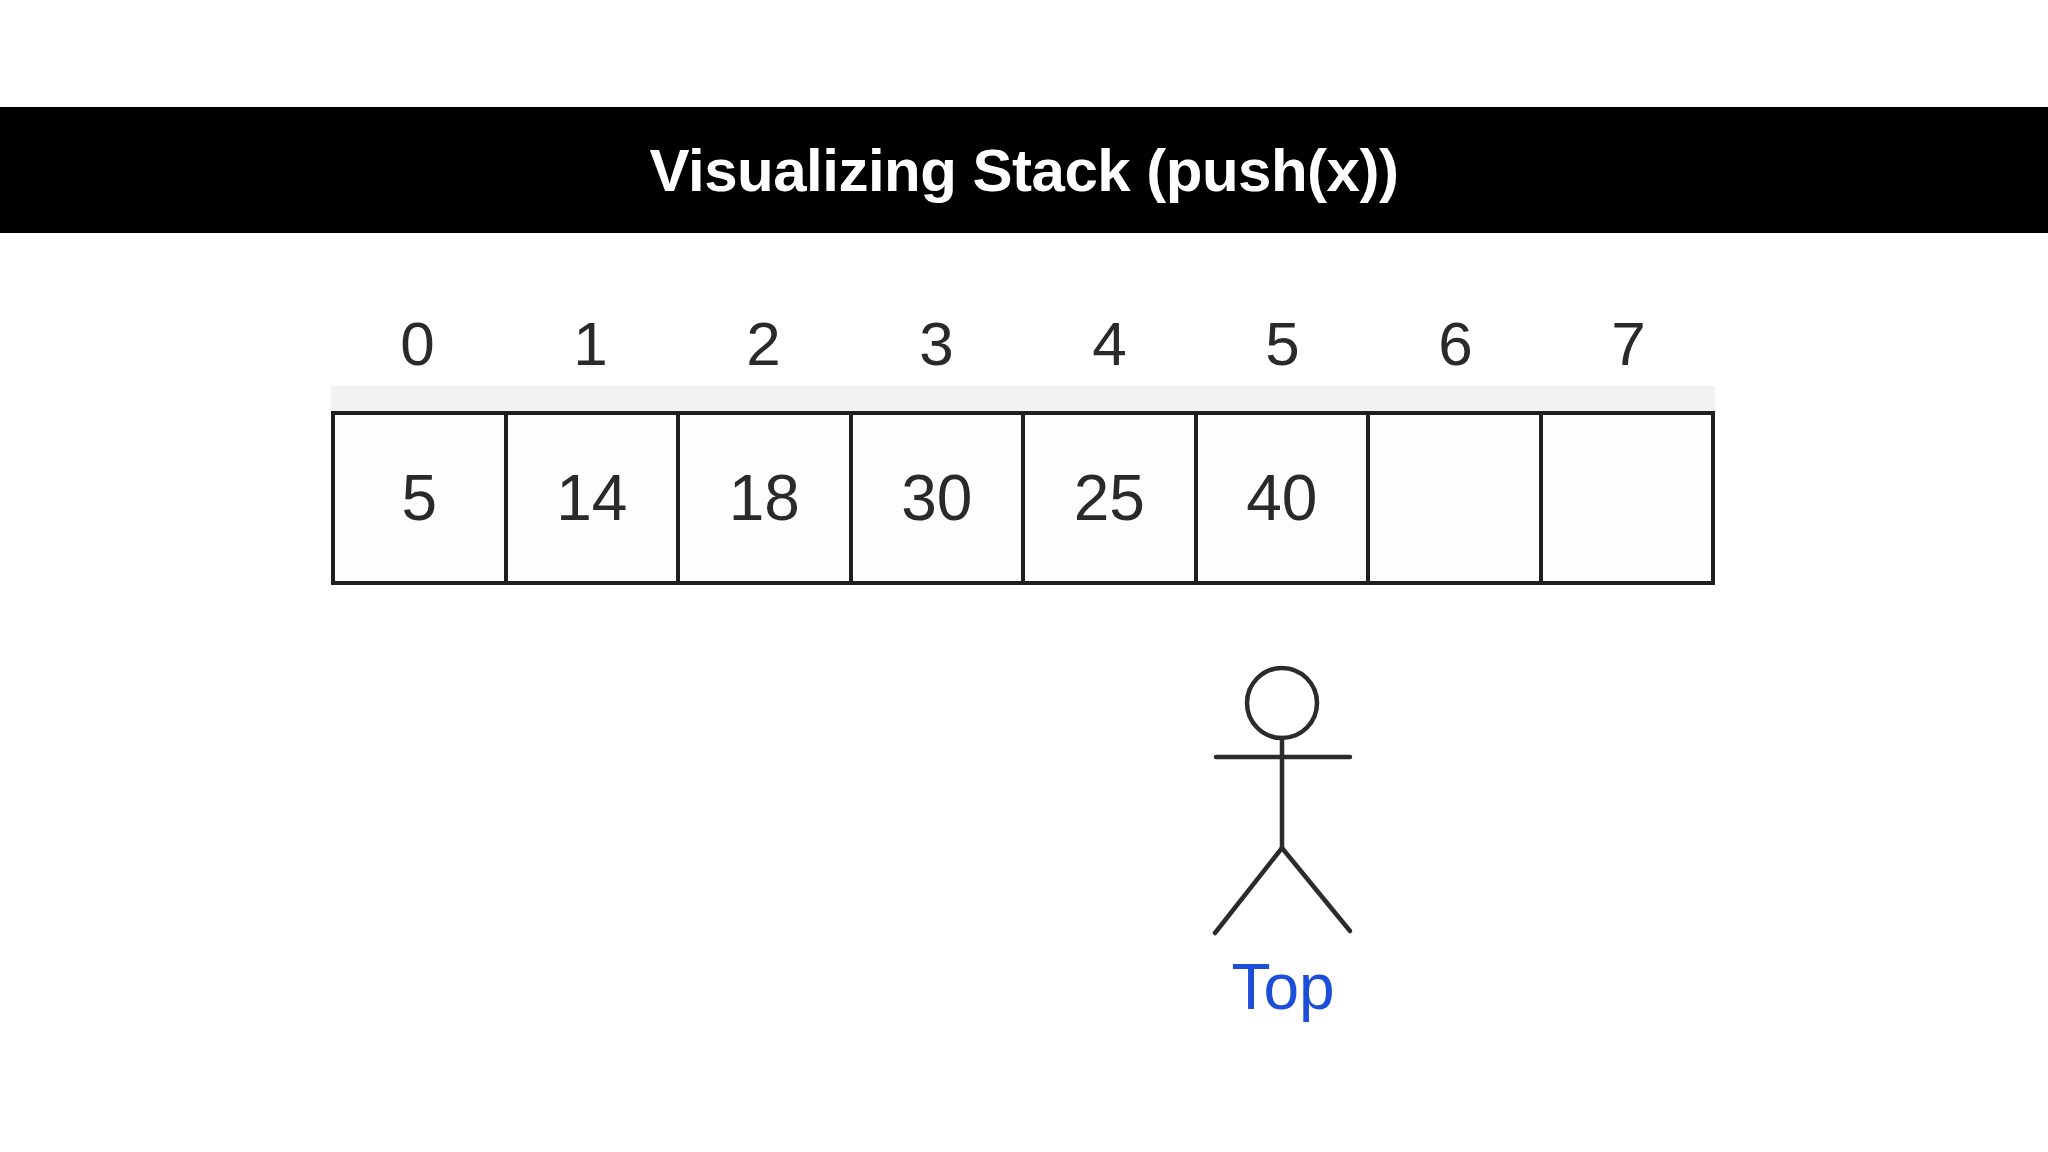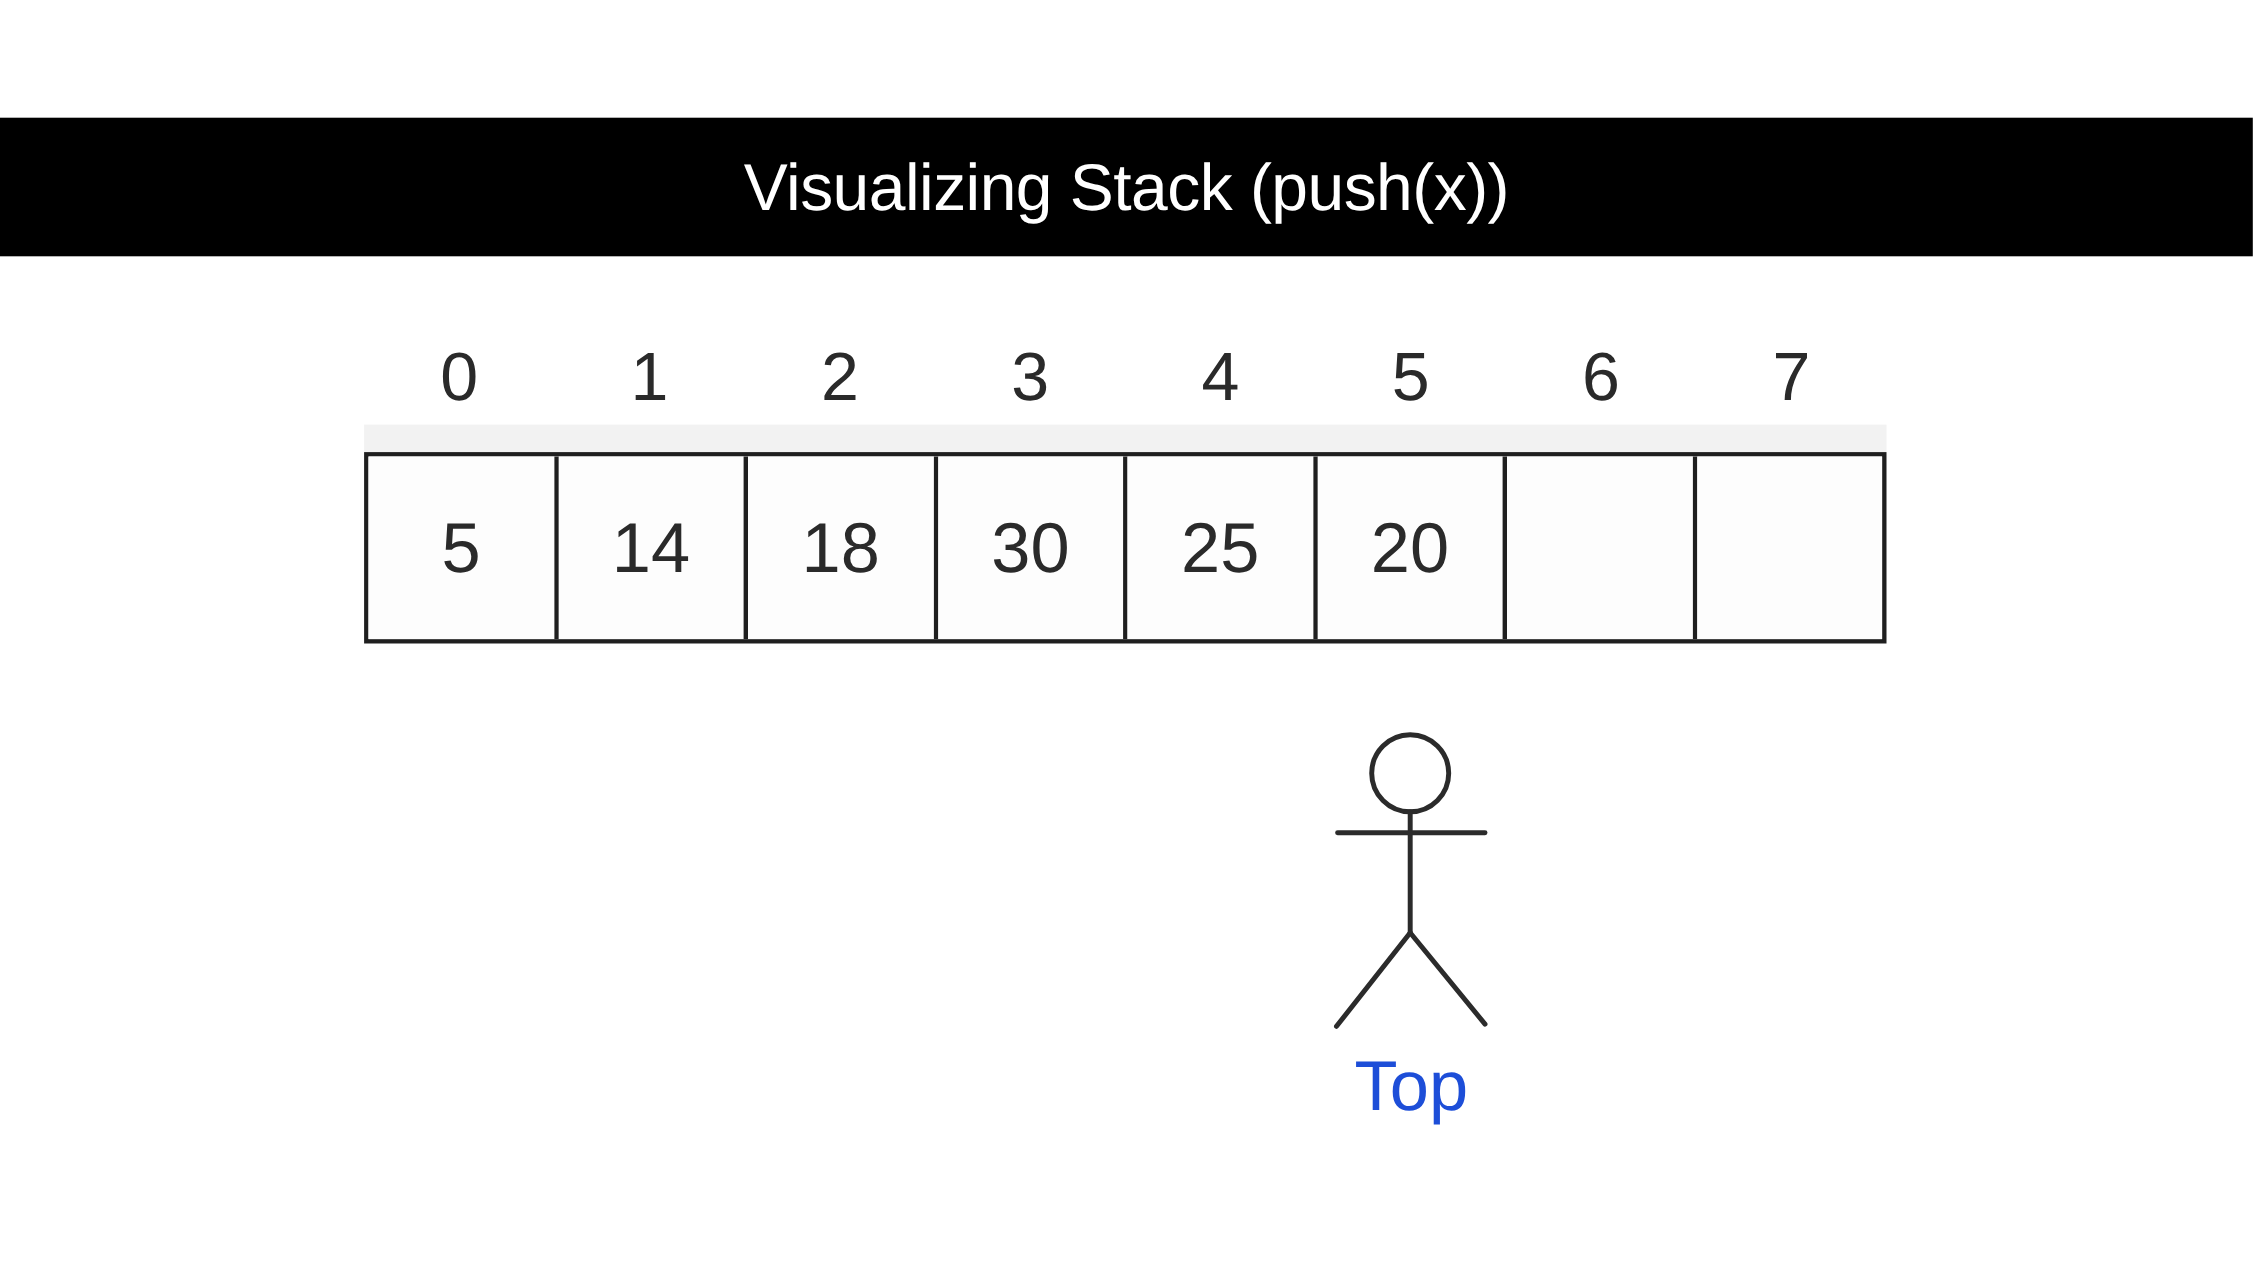"Visualizing Stack (push(x))" .banner h1 { font-weight: 400 -> 700 }
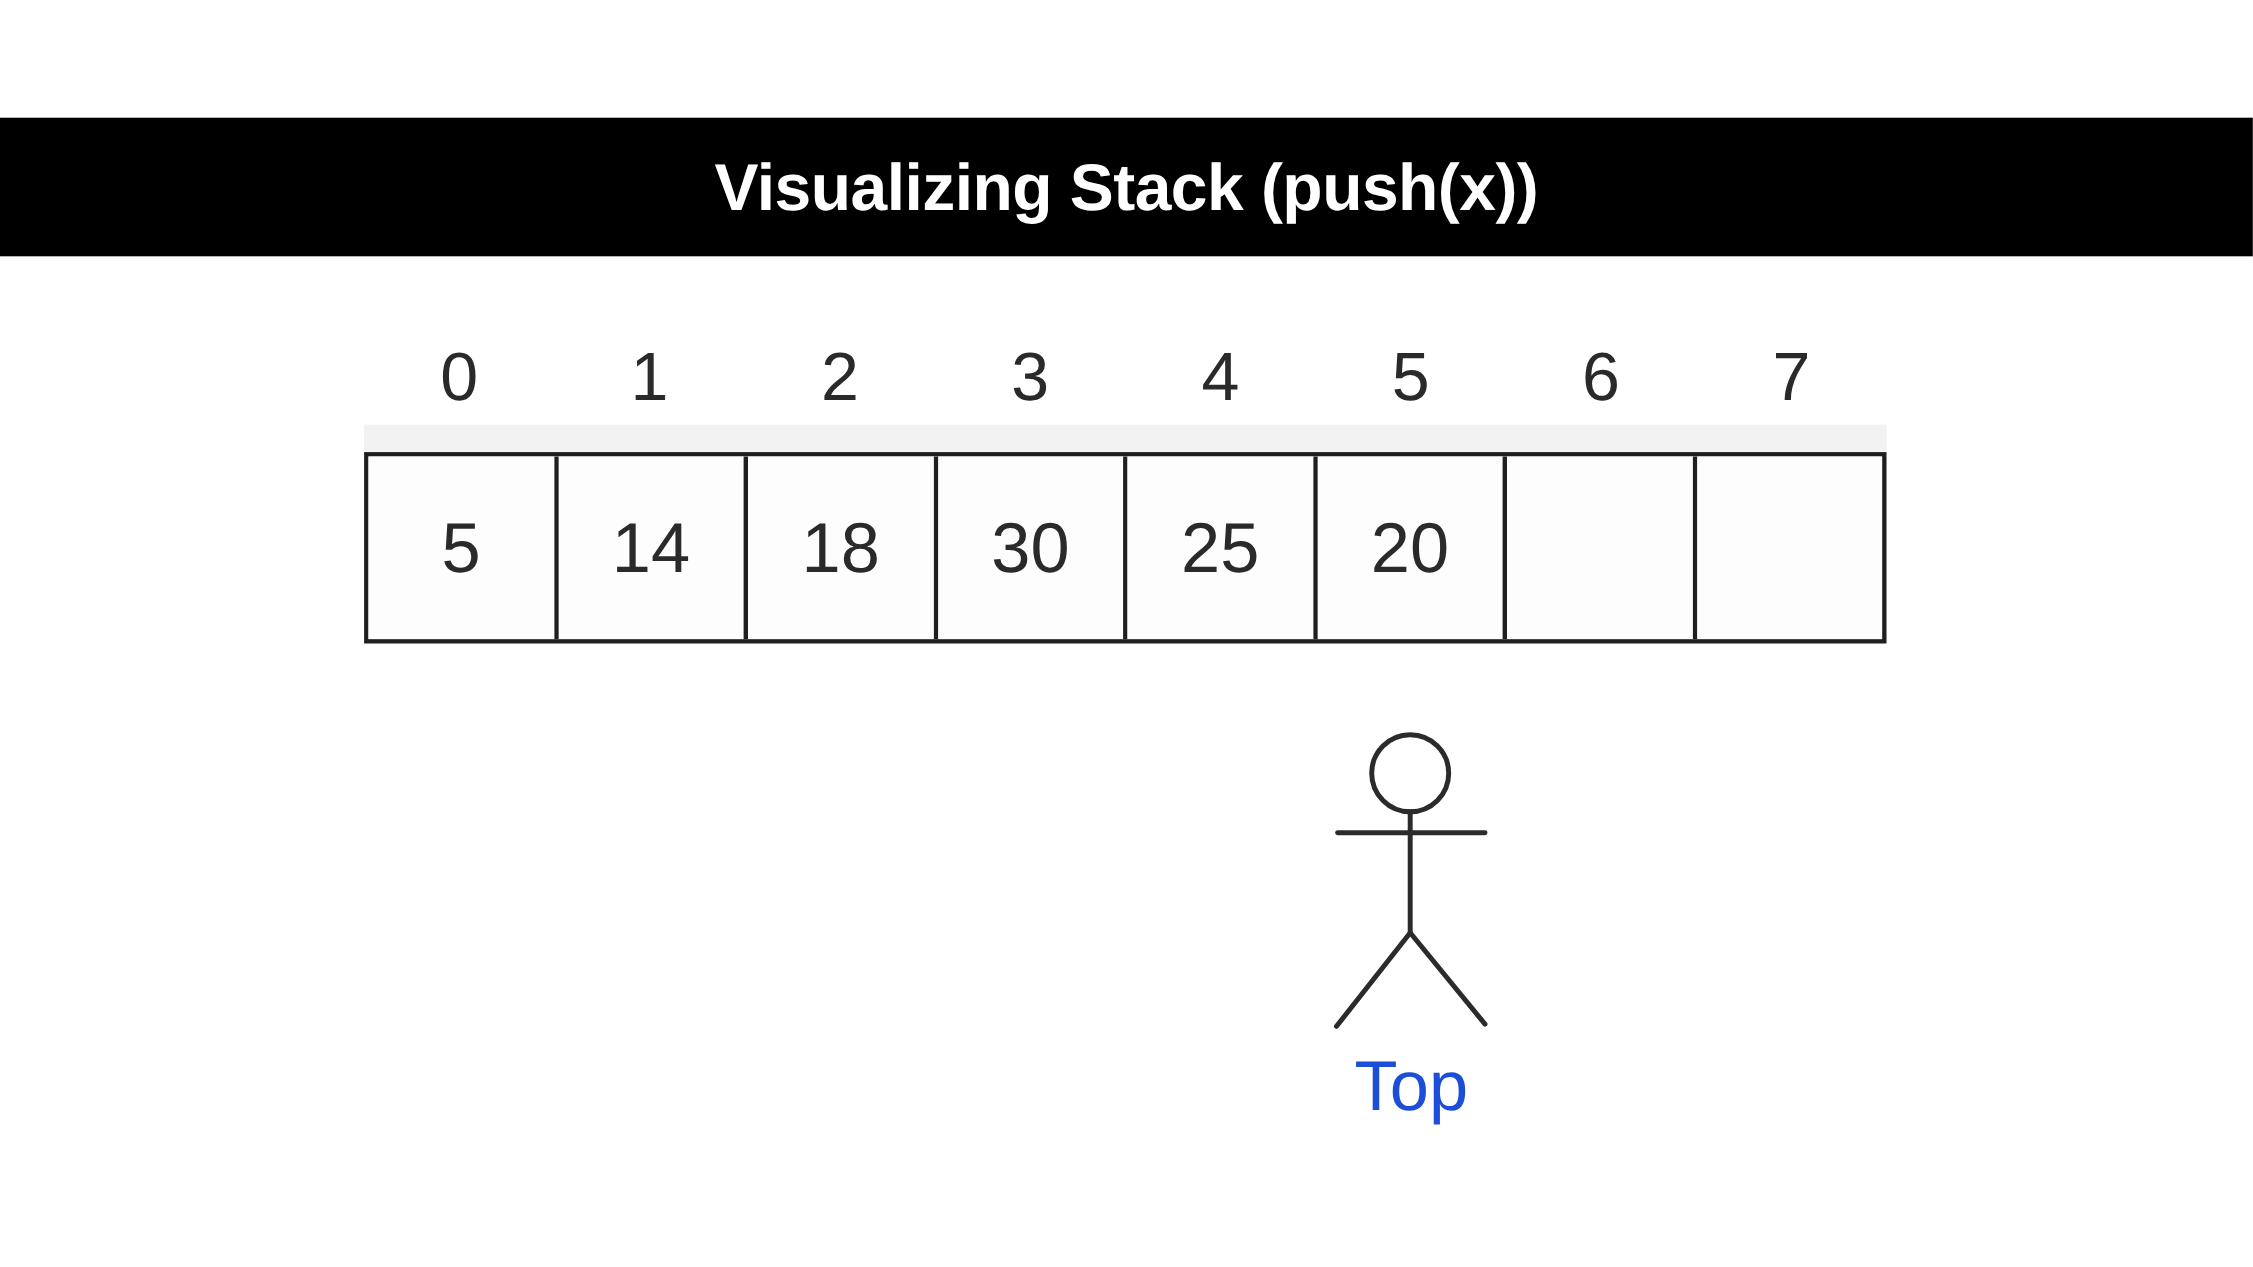"20" div.cell { text: 20 -> 40 }
